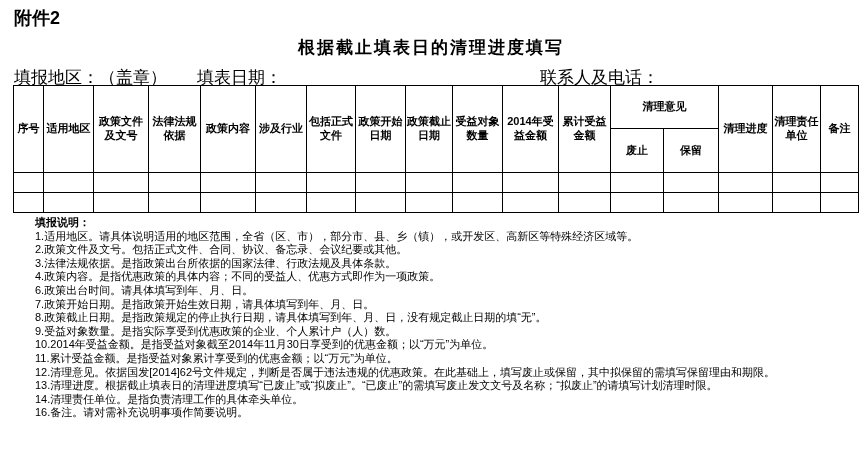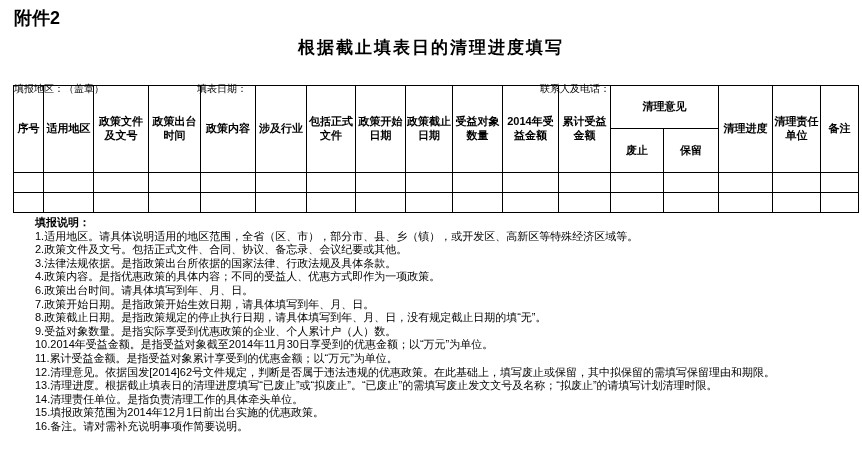"填报地区：（盖章）" .info-label { font-size: 10px -> 17px; margin-top: 16px -> none }
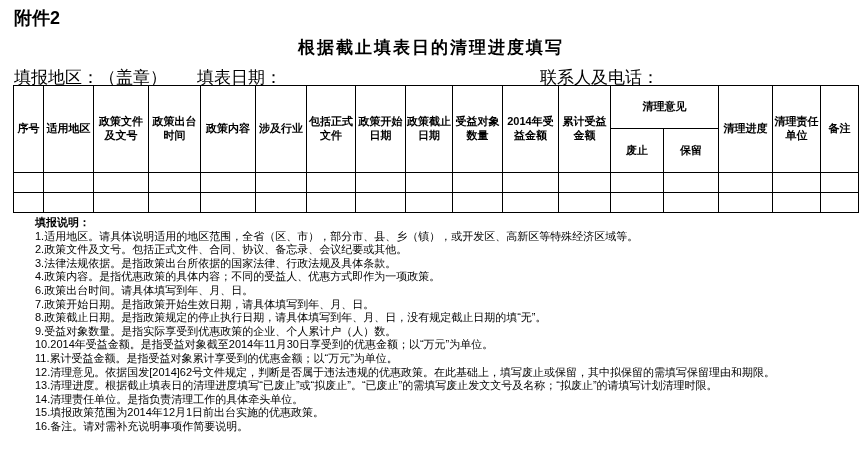"政策出台时间" th { text: 政策出台时间 -> 法律法规依据 }
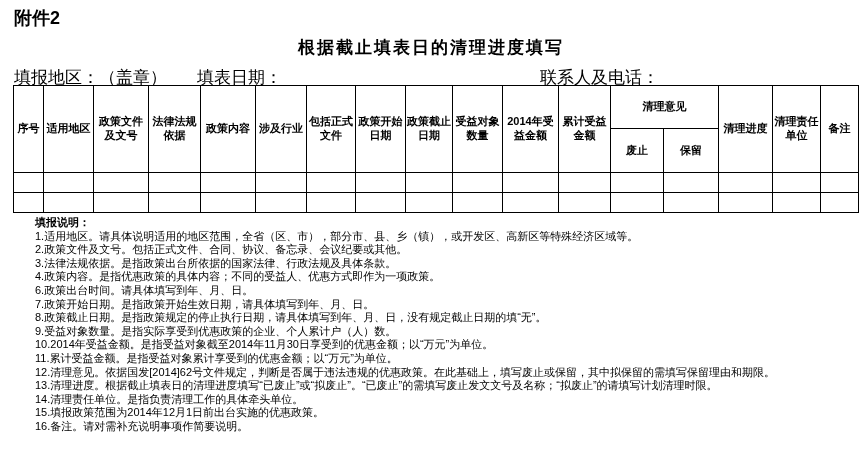"15.填报政策范围为2014年12月1日前出台实施的优惠政策。" div.note-line { html: <div>15.填报政策范围为2014年12月1日前出台实施的优惠政策。</div> -> none }
